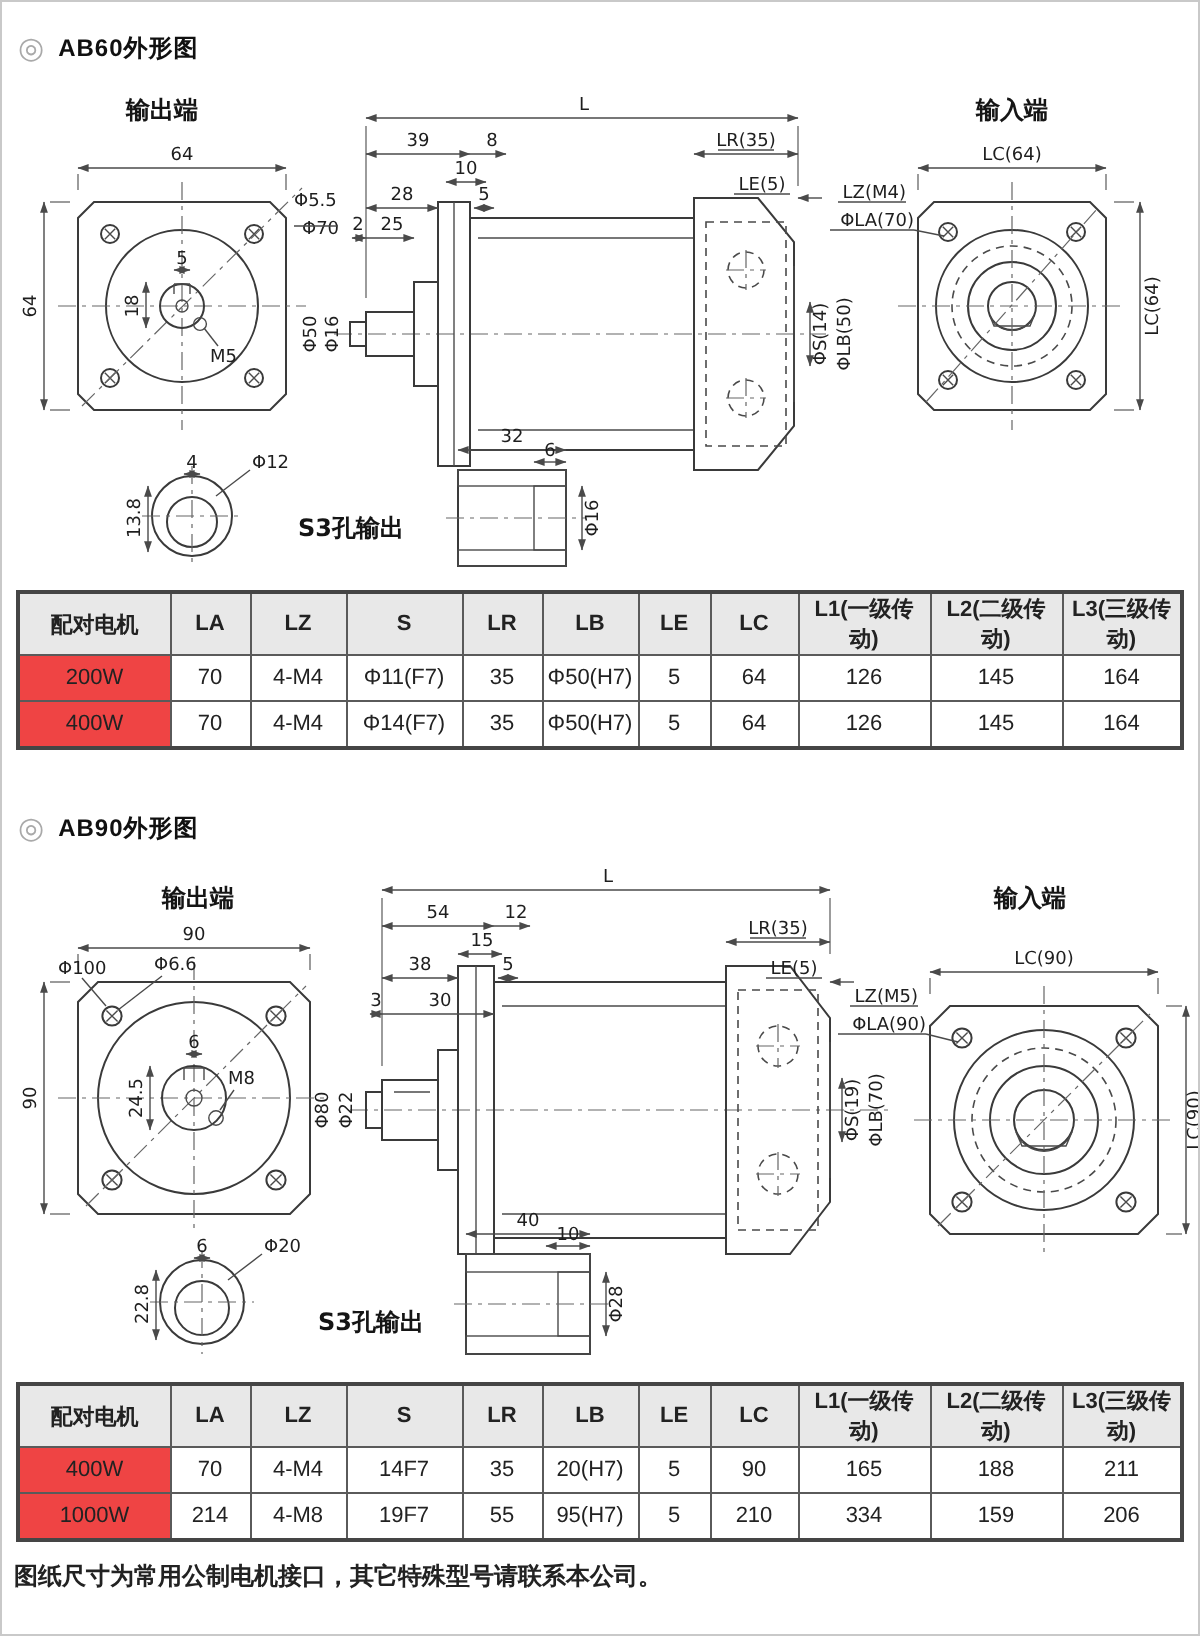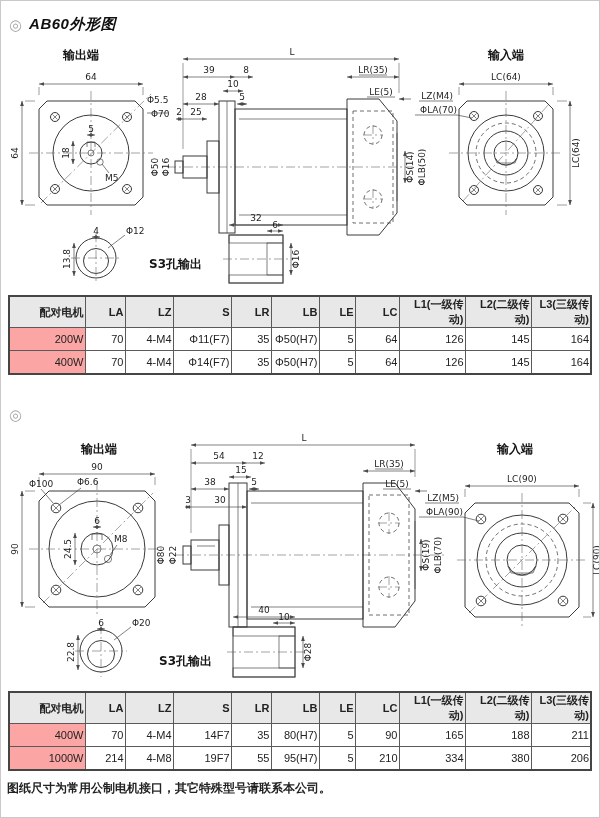"AB60外形图" .title-text { font-size: 15px -> 12px; font-style: italic -> none }
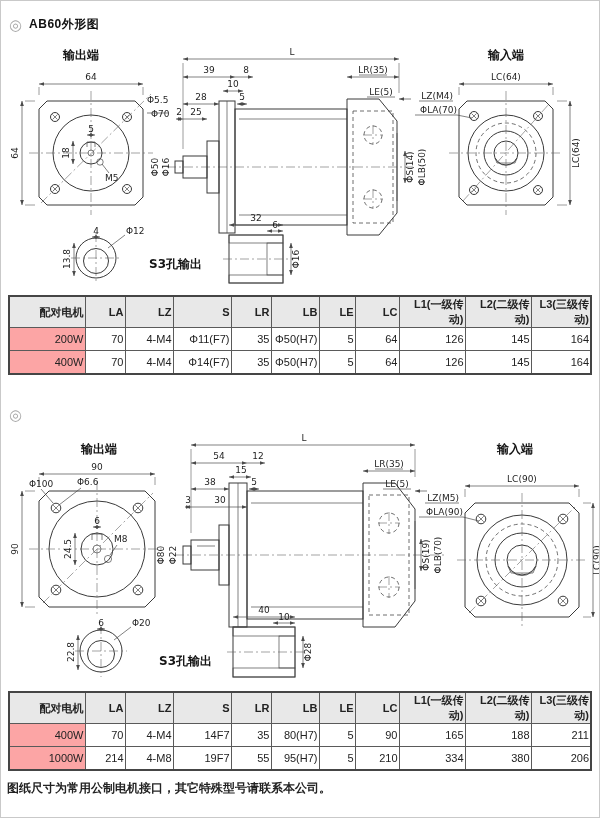"配对电机" table.spec { text-align: right -> center }
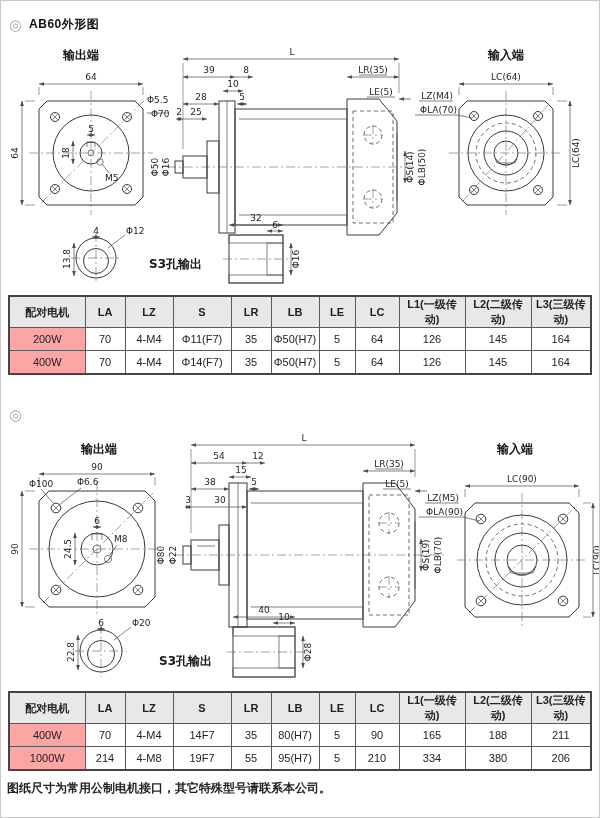"200W" table.spec td.rowhead { background: #fca5a5 -> #ef4444 }
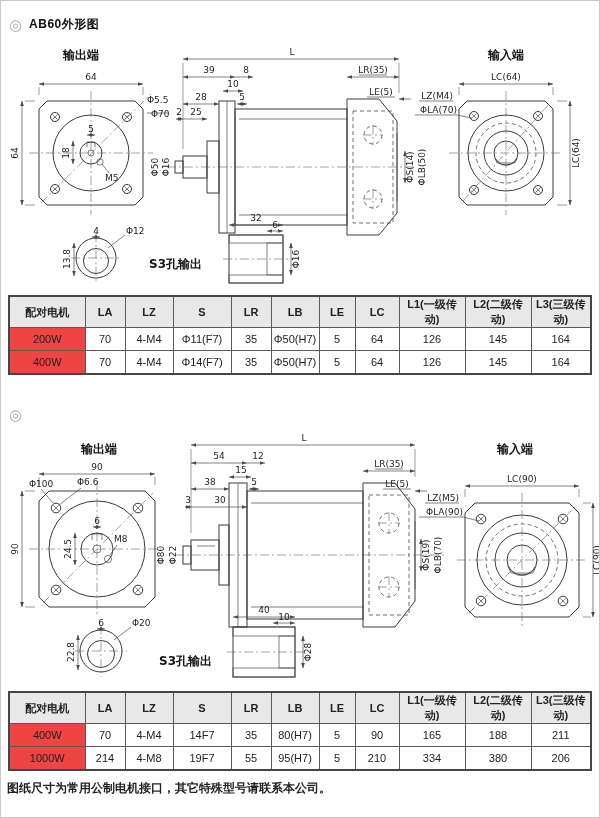"AB90外形图" span.title-text { html: none -> <span>AB90外形图</span> }
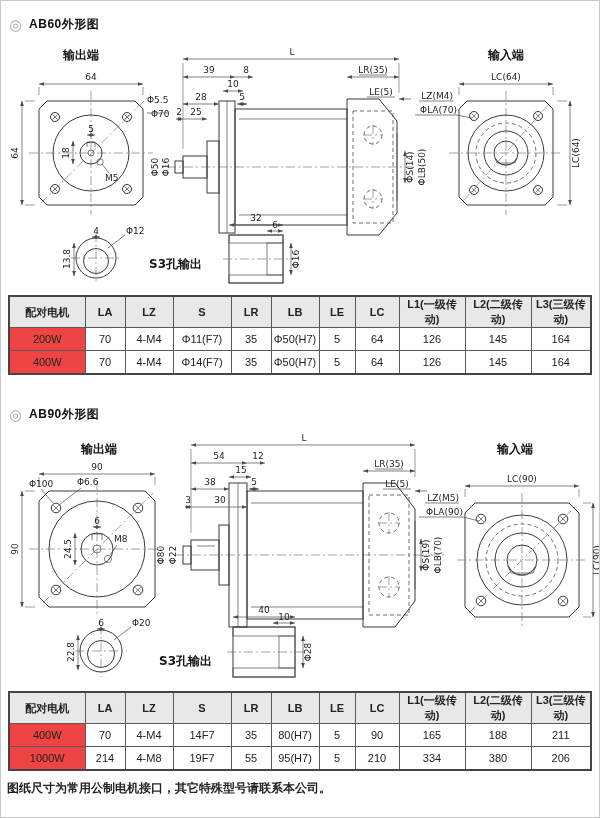"80(H7)" td { text: 80 -> 20 }
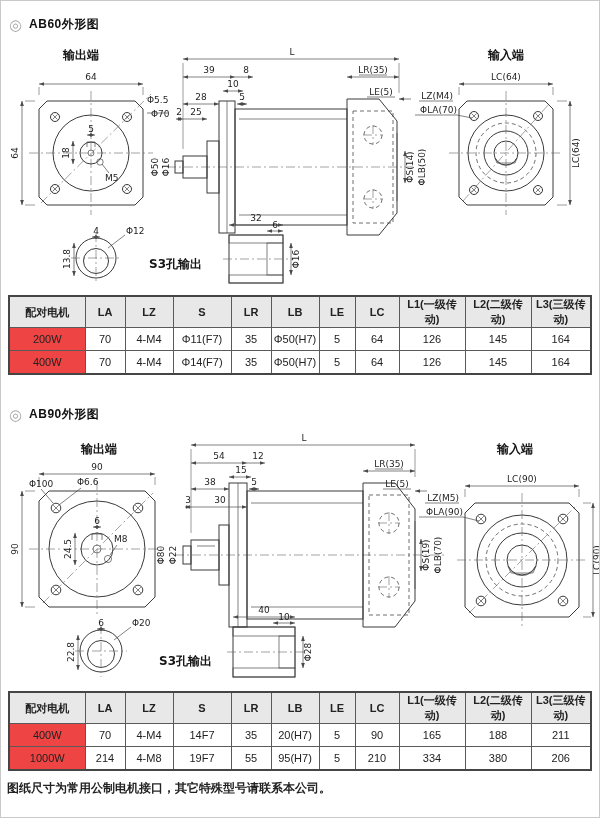"380" td { text: 380 -> 159 }
